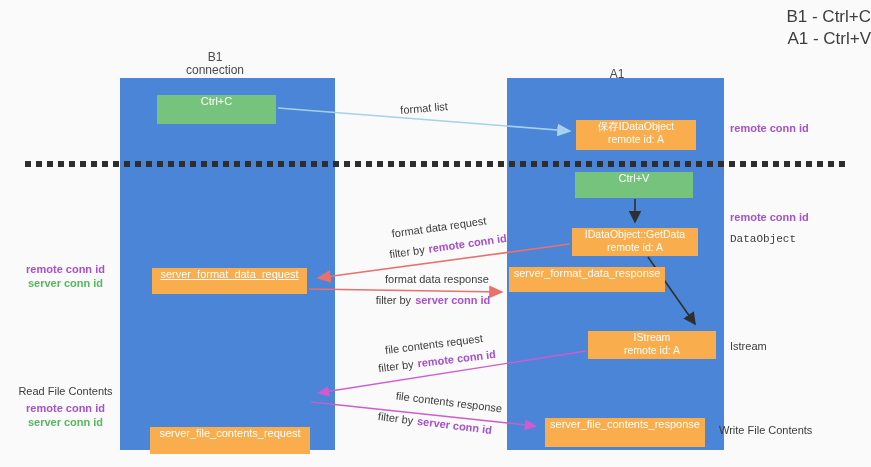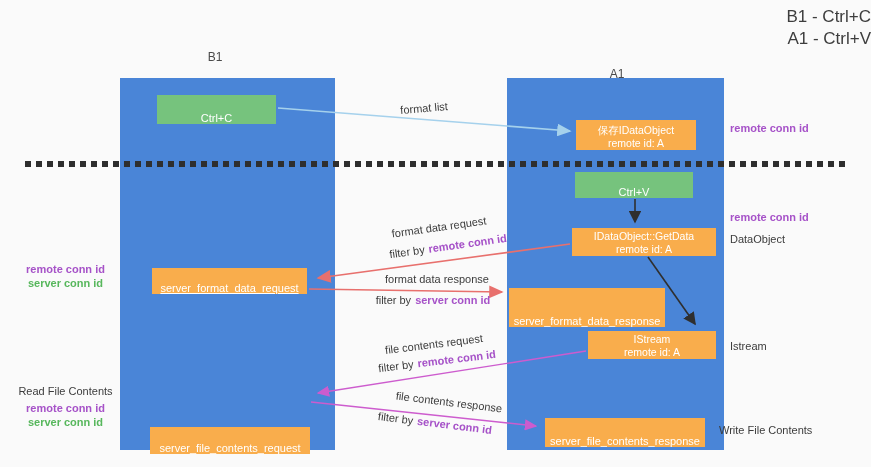"connection" div { html: none -> <div>connection</div> }
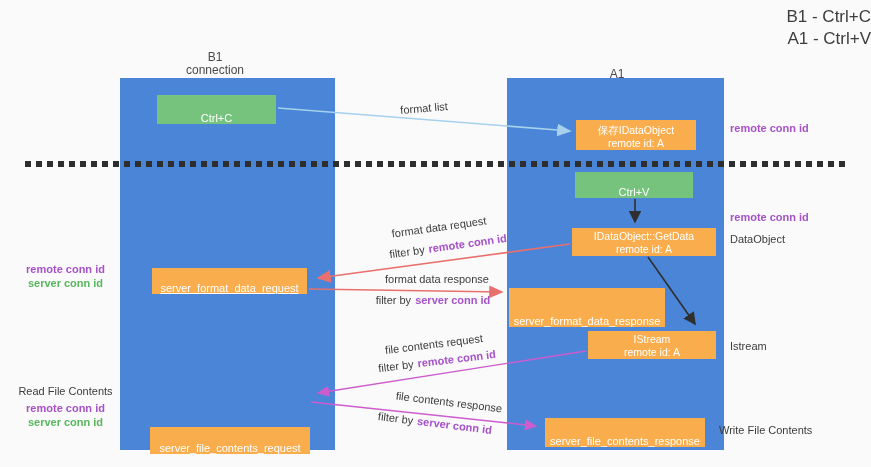"Ctrl+C" .box { justify-content: flex-end -> flex-start }
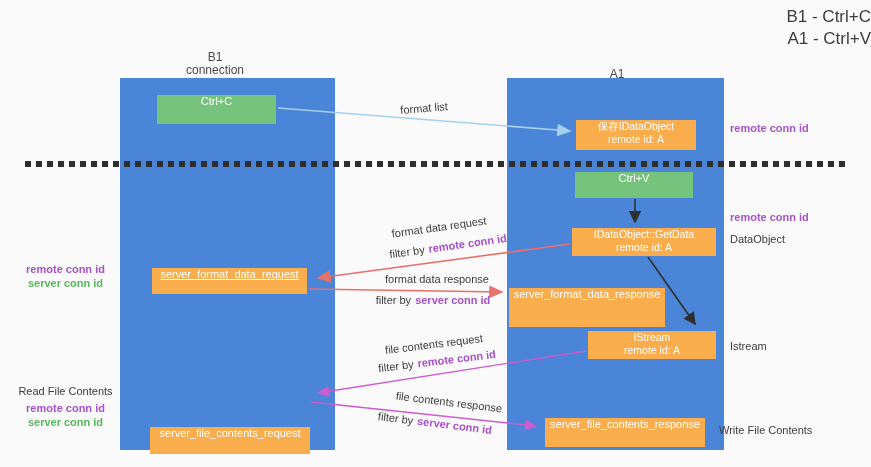"IDataObject::GetData" div.box { width: 144px -> 126px }
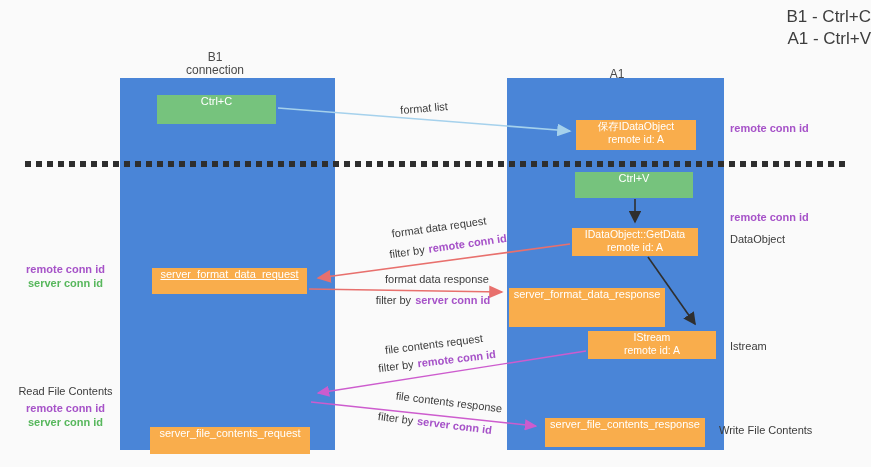"DataObject" div.side-label { font-family: none -> Liberation Mono, monospace }
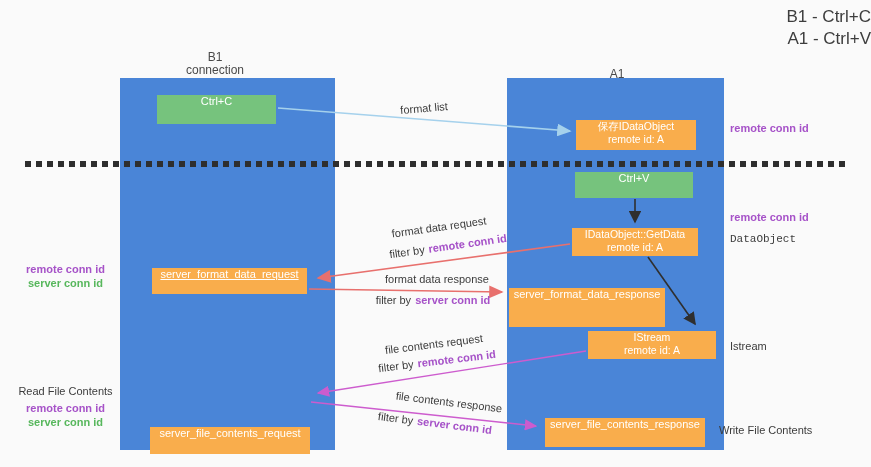"server_format_data_response" div.box { height: 39px -> 25px; top: 288px -> 267px }
